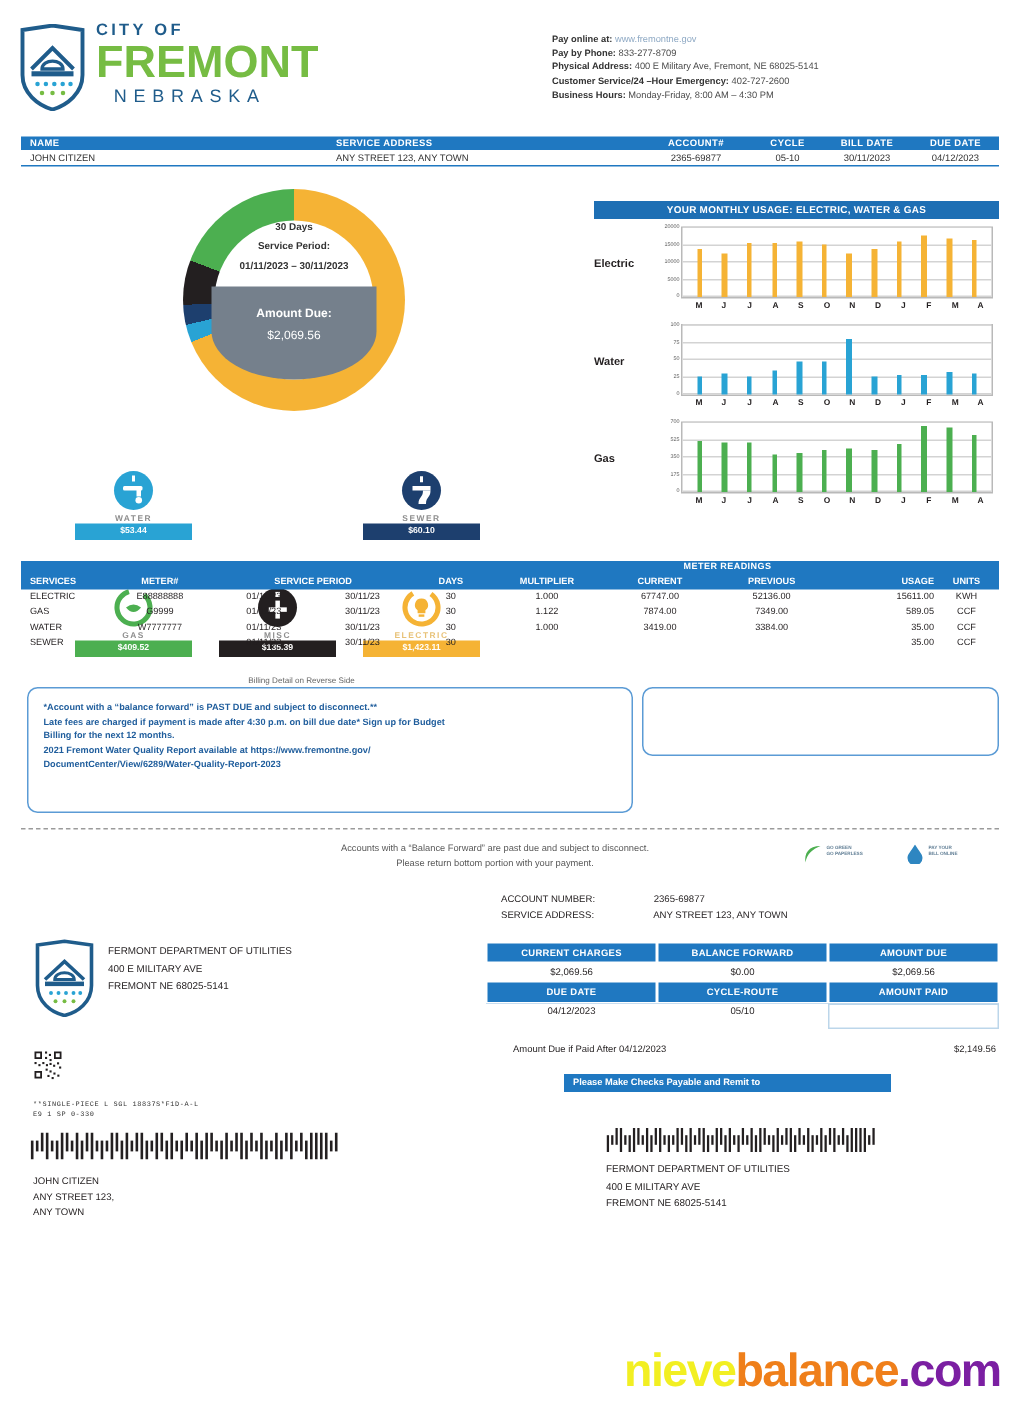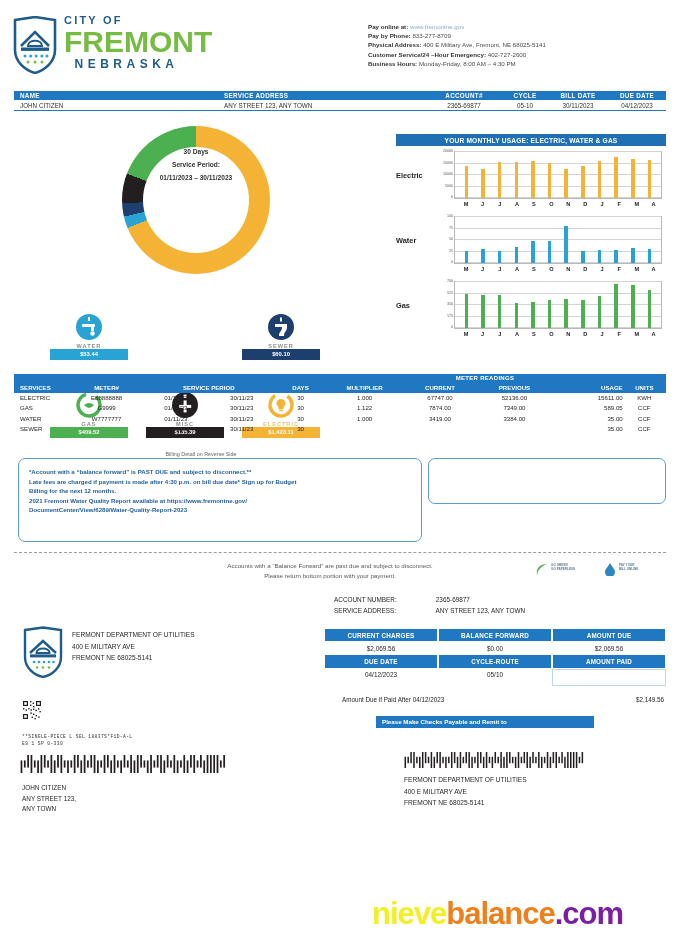"NEBRASKA" .logo-neb { font-weight: bold -> normal }
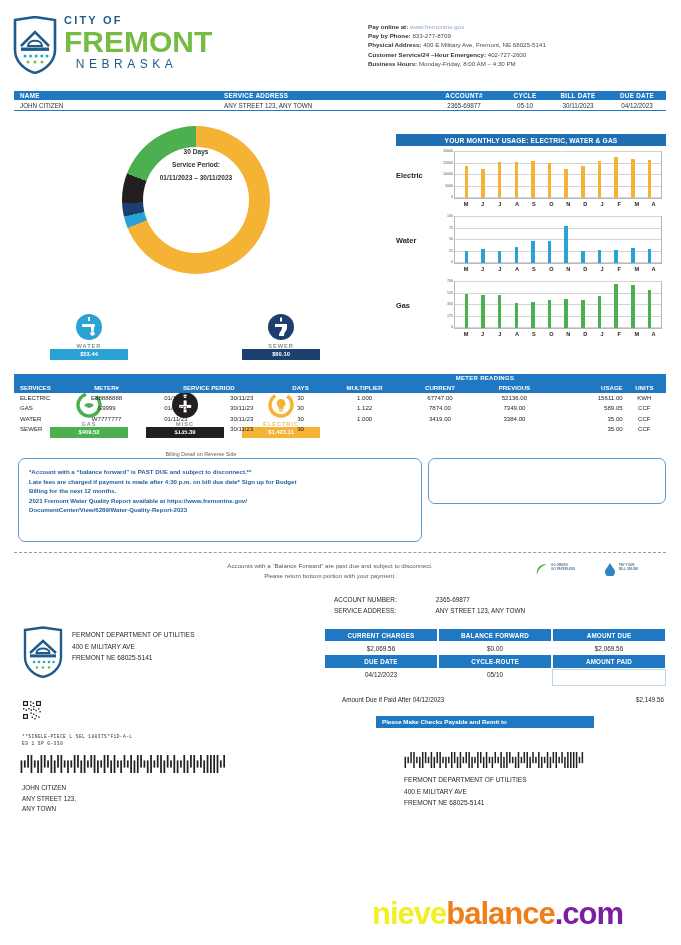"Amount Due:" div.amtbox { html: none -> <div> <div>Amount Due:</div> <div>$2,069.56</div> </div> }
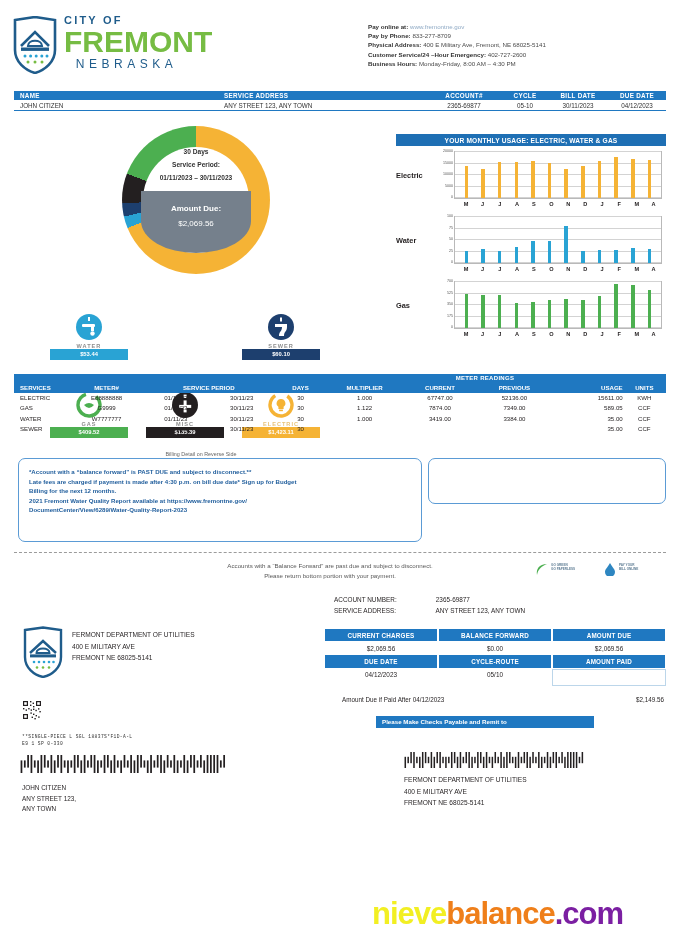"nieve" .wm1 { margin-left: none -> 44px }
